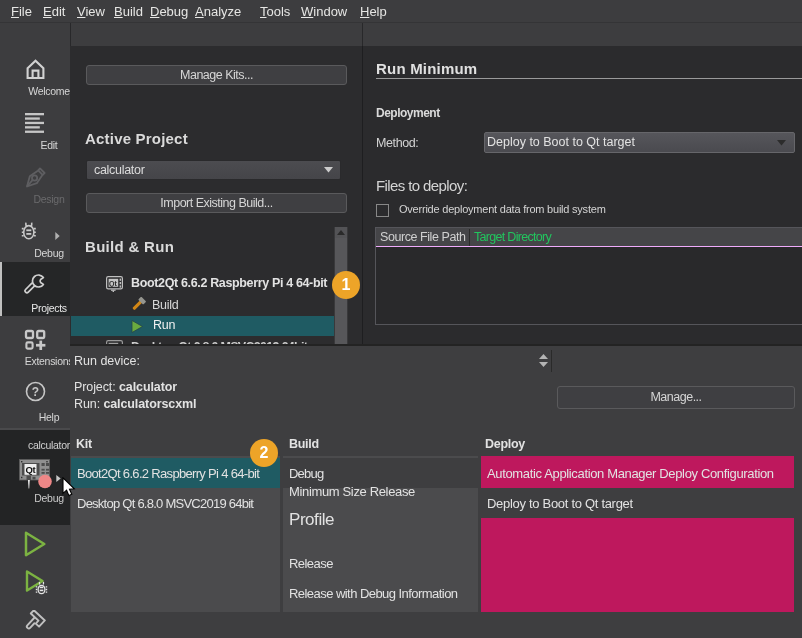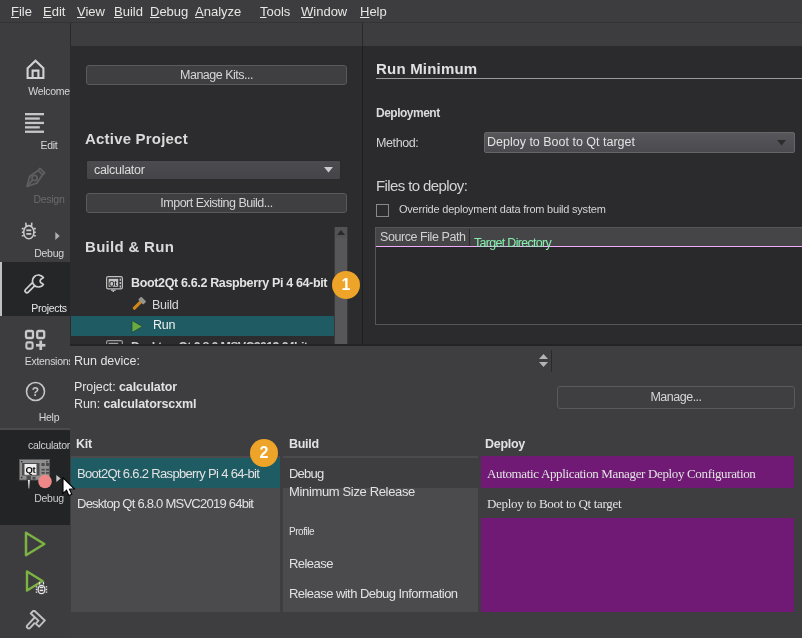"Target Directory" div.abs { color: #86efac -> #22c55e; margin-top: 6px -> none }
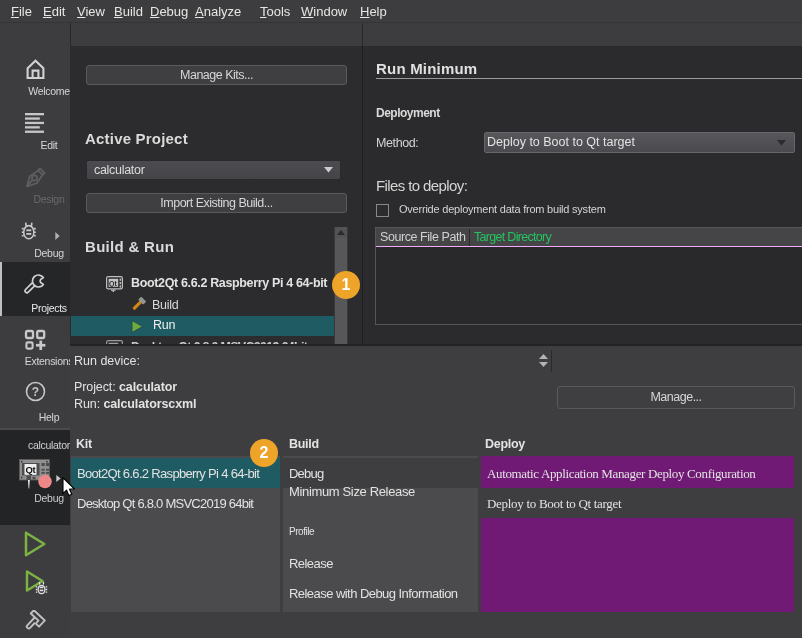"Automatic Application Manager Deploy" div.abs { background: #701a75 -> #be185d; font-family: Liberation Serif, serif -> none }
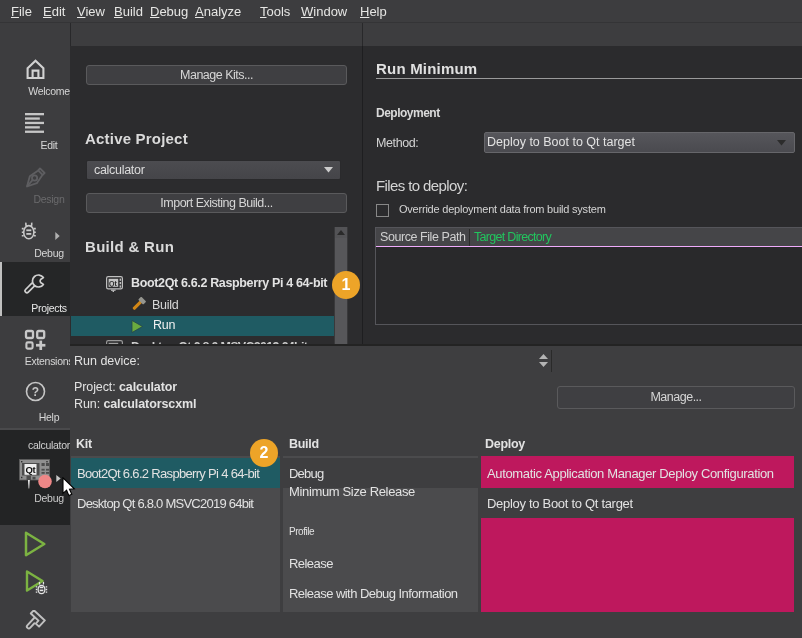"Profile" div.abs { font-size: 10px -> 17px; top: 70px -> 54px }
